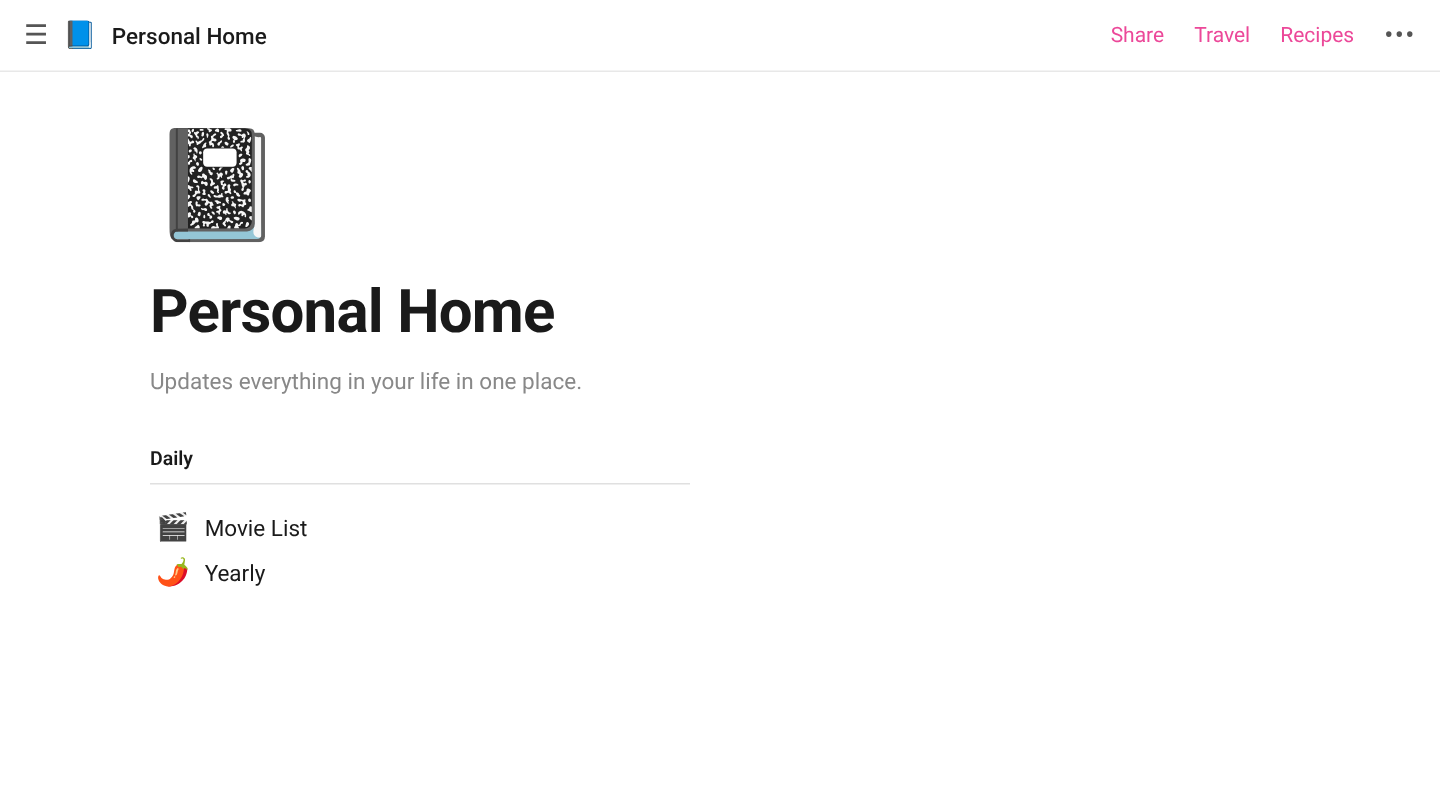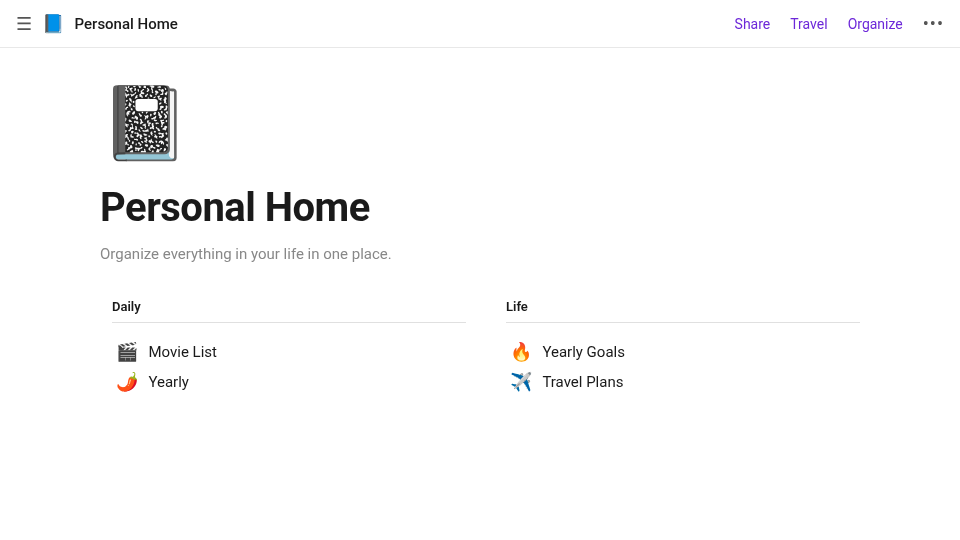"Share" .topbar-action { color: #6d28d9 -> #ec4899 }
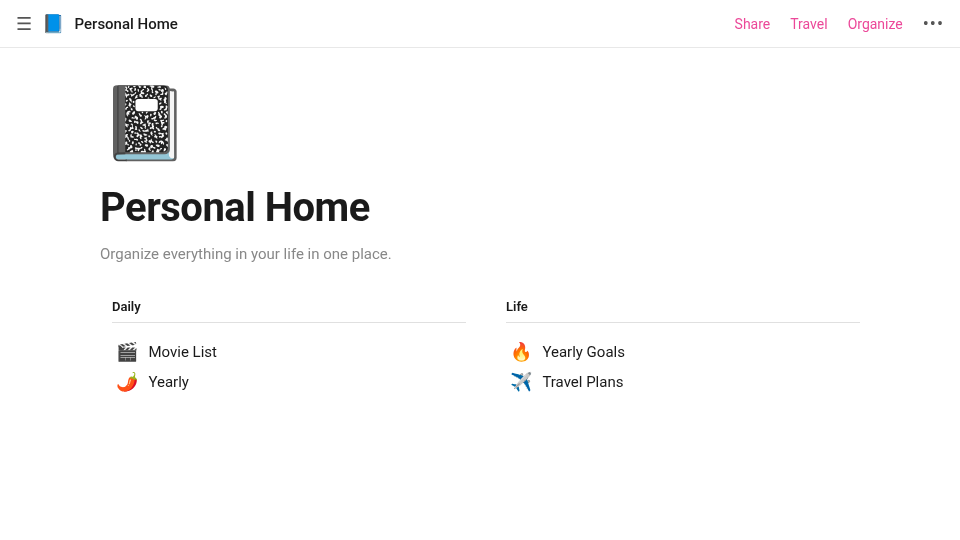"Organize" span.topbar-action { text: Organize -> Recipes }
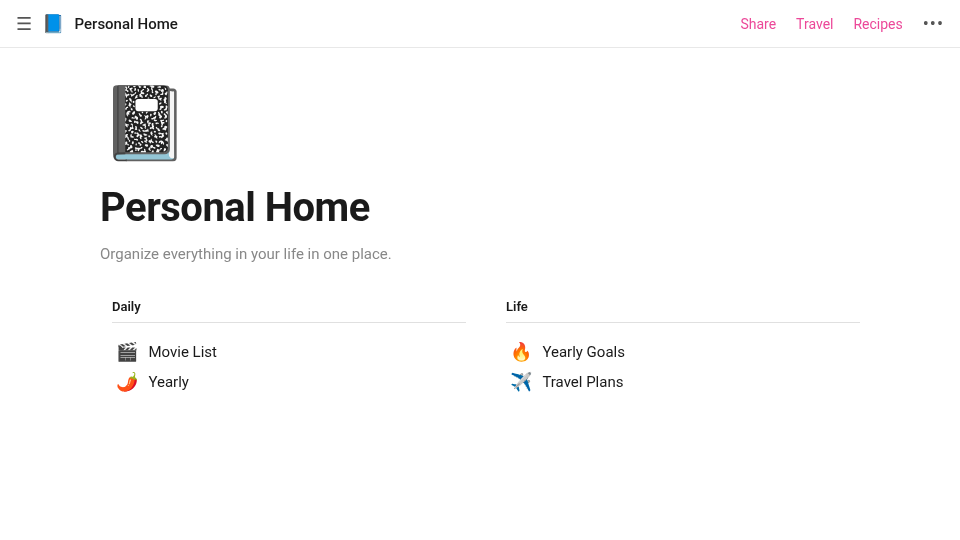"Organize everything in your life" p.page-description { text: Organize -> Updates }
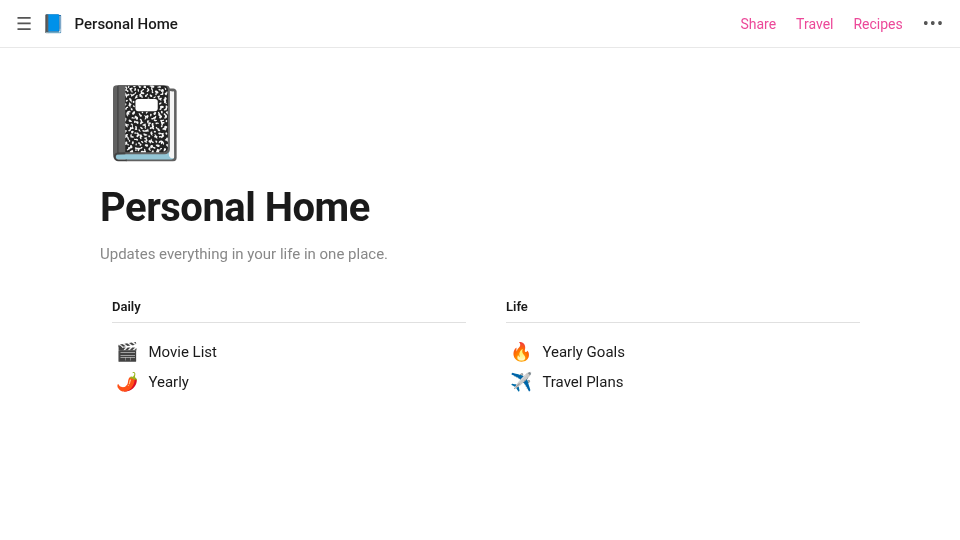"Daily" .columns { margin-left: 12px -> none }
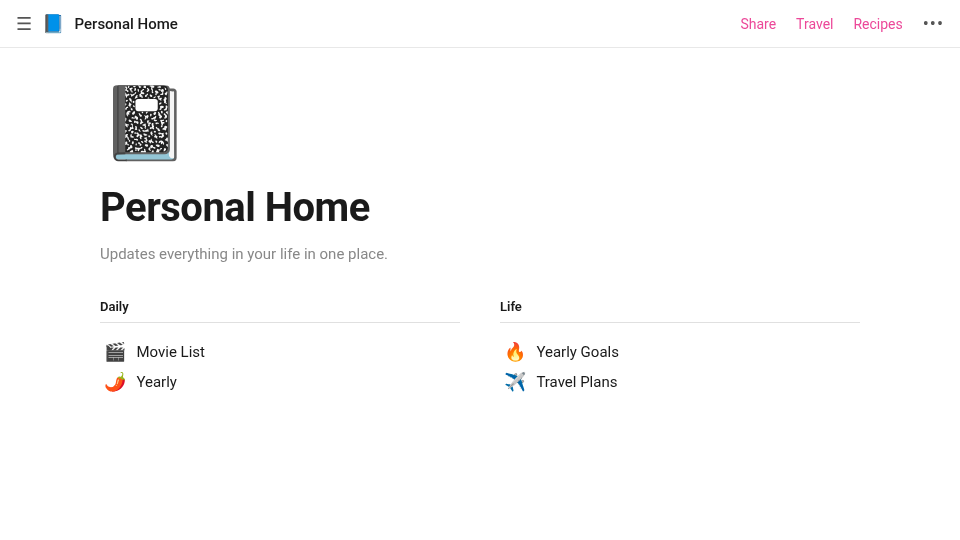"Life" div.column { html: <div> <div>Life</div> <hr> <div> <span>🔥</span> <span>Yearly Goals</span> </div> <div> <span>✈️</span> <span>Travel Plans</span> </div> </div> -> none }
